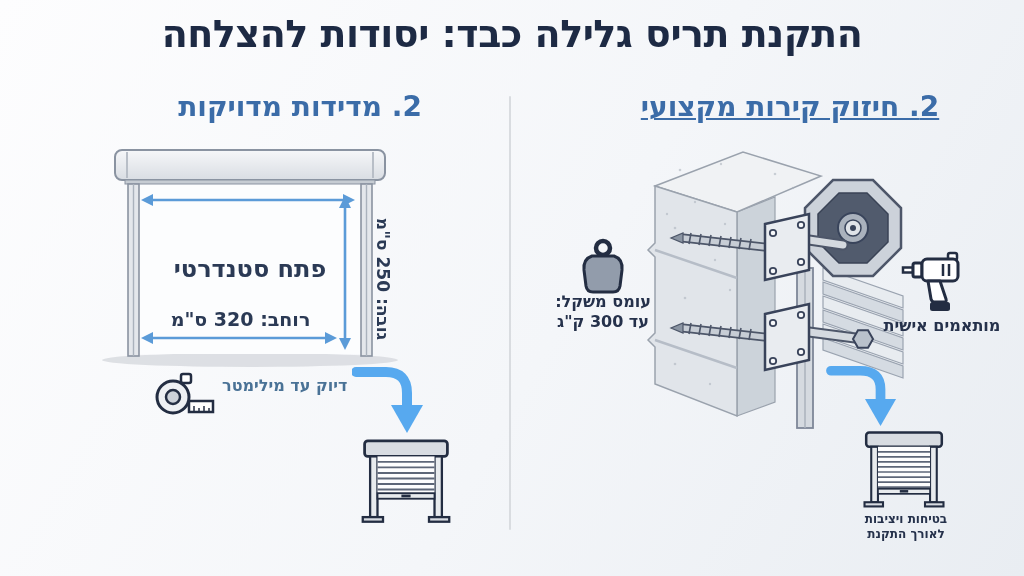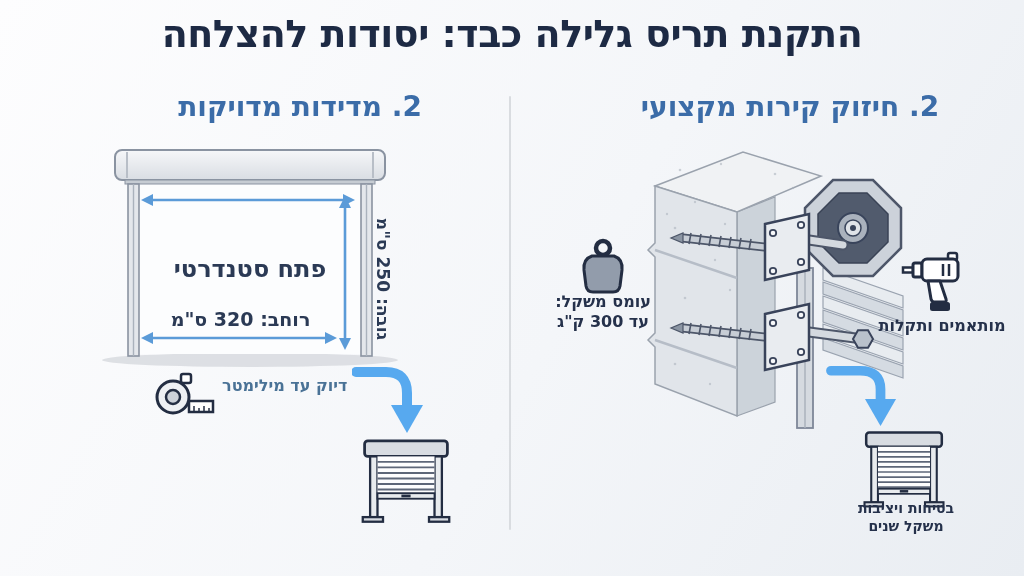"2. חיזוק קירות מקצועי" div.abs { text-decoration: none -> underline }
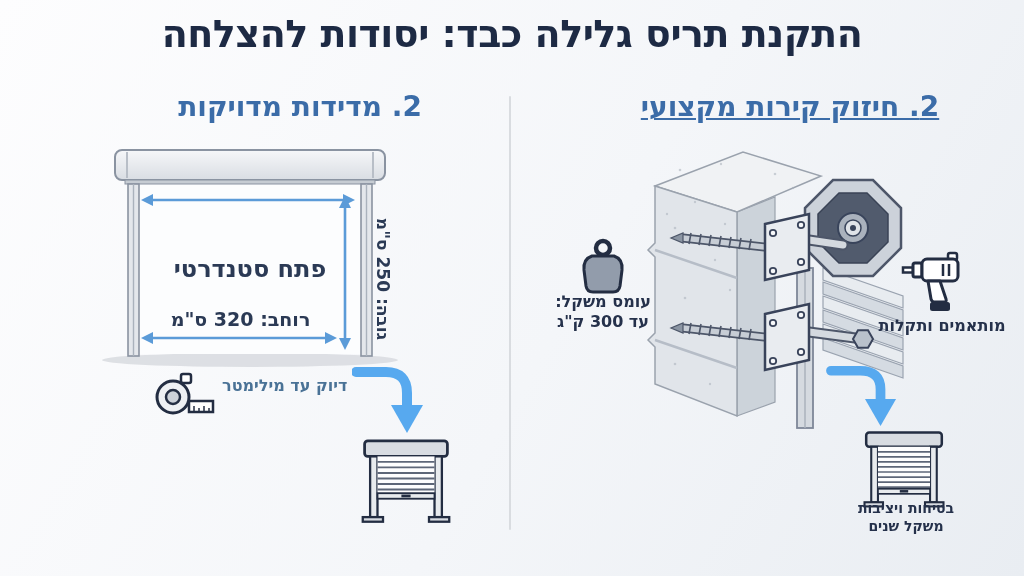"מותאמים ותקלות" span { text: ותקלות -> אישית }
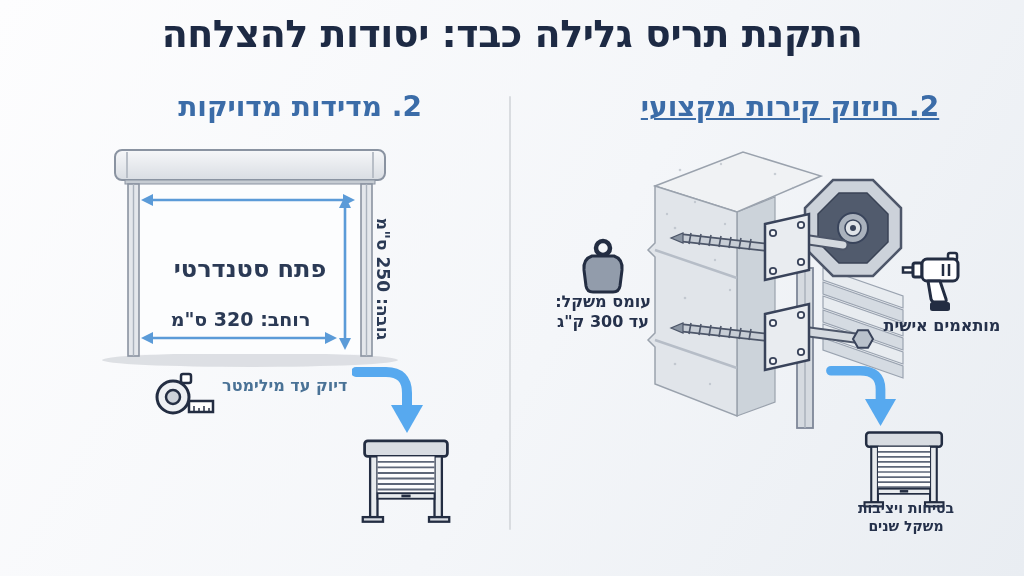"בטיחות ויציבות" div.abs { font-size: 14px -> 12px; top: 500px -> 512px }
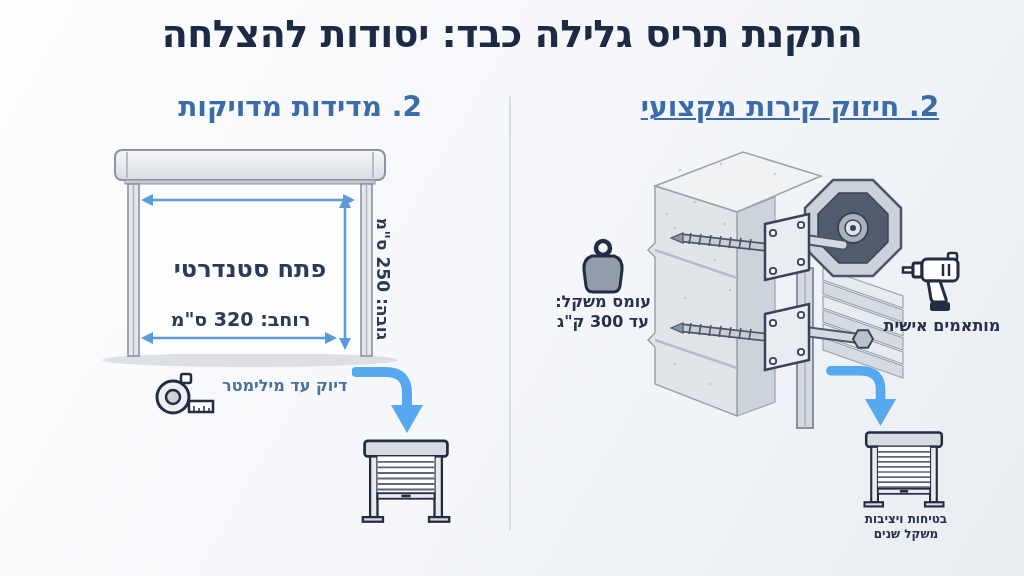"משקל שנים" span { text: משקל שנים -> לאורך התקנת }
